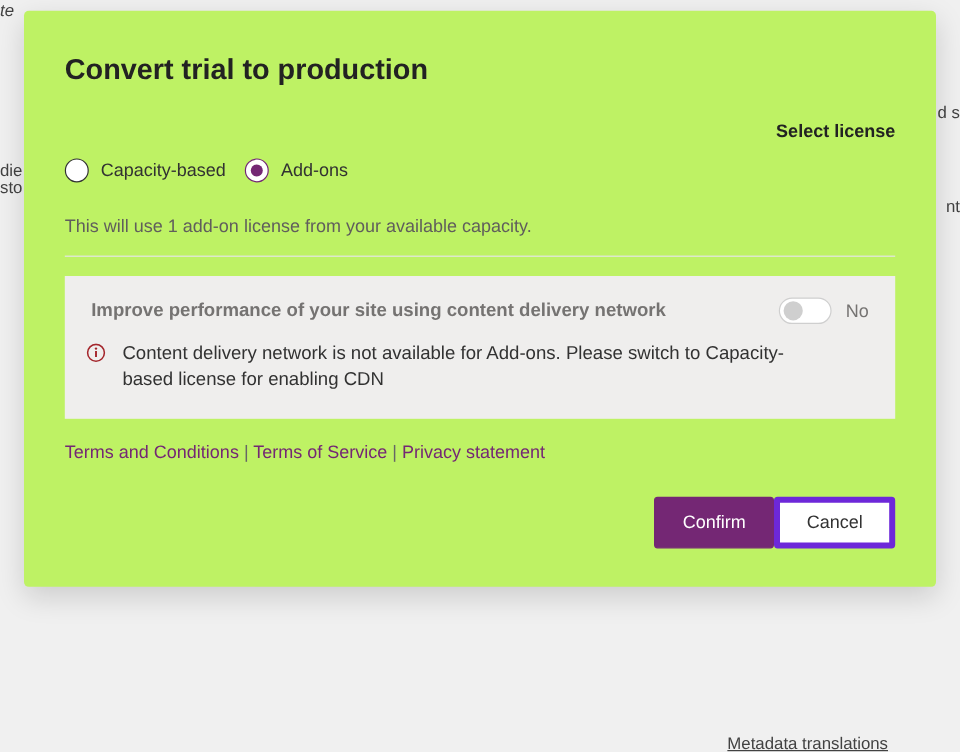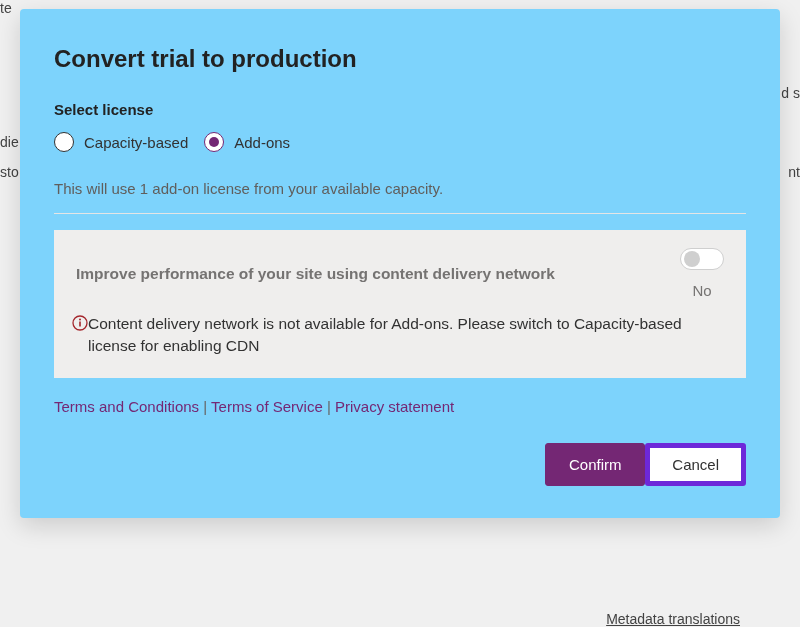"te" .bg-text.t4 { font-style: none -> italic }
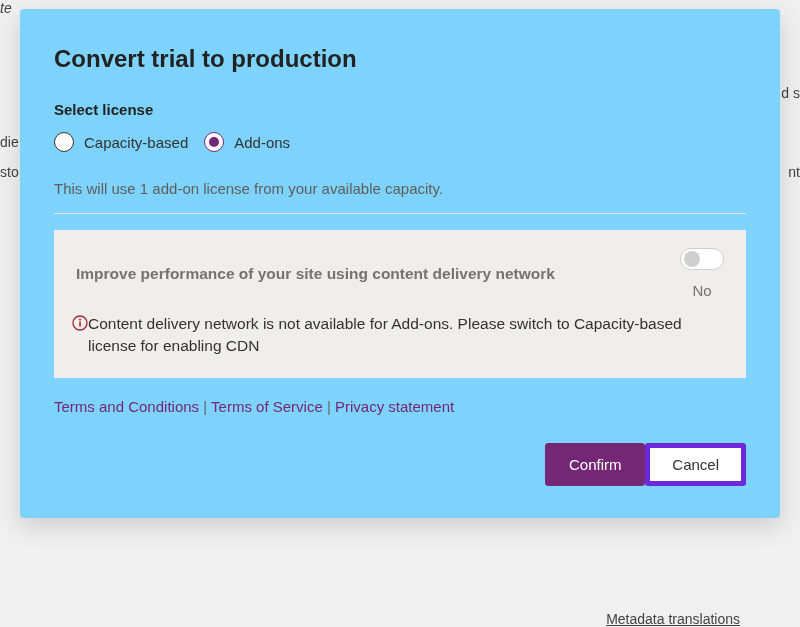"Convert trial to production" .modal { background: #7dd3fc -> #bef264 }
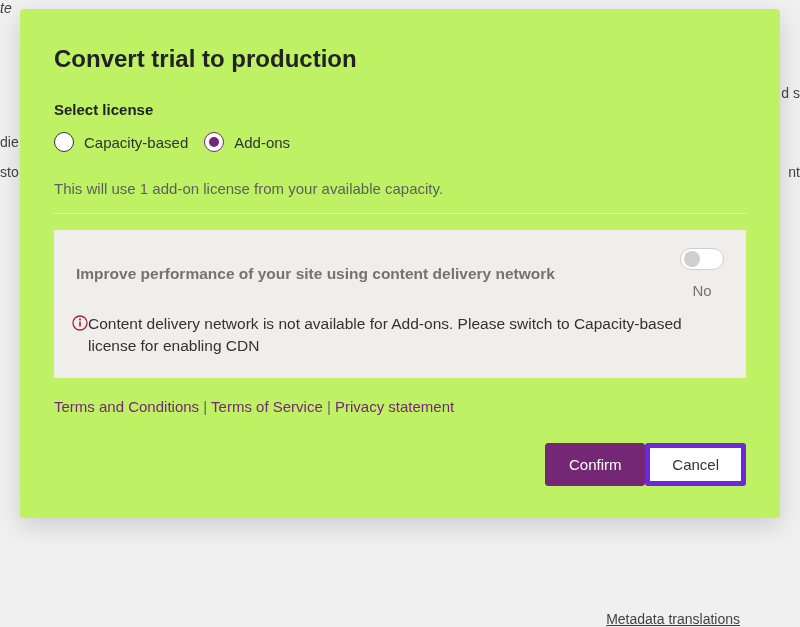"Select license" .section-label { text-align: none -> right }
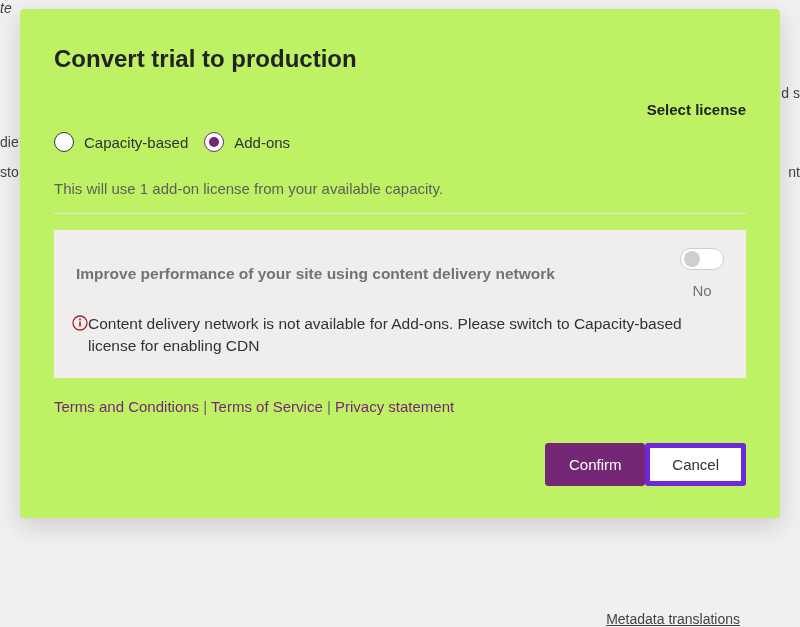"sto" .bg-text.t6 { top: 164px -> 148px }
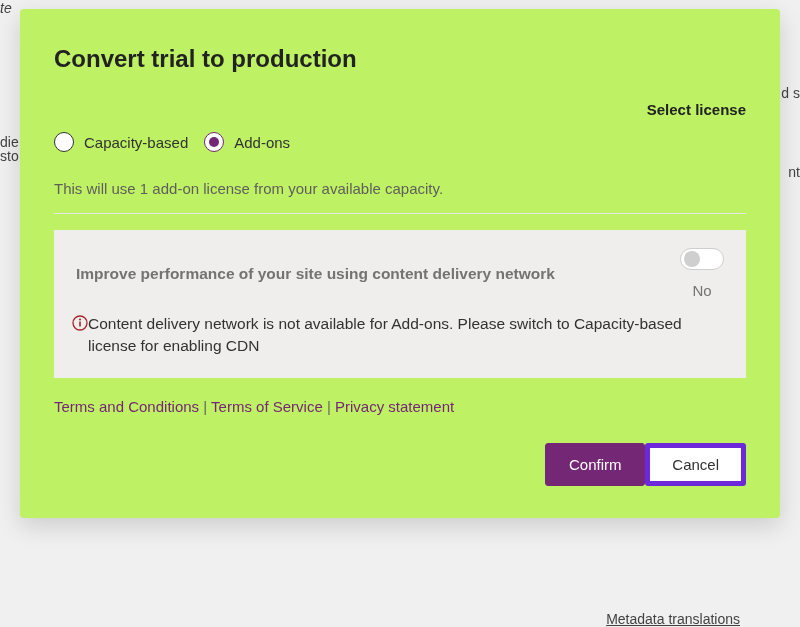"No" .toggle-wrap { flex-direction: column -> none }
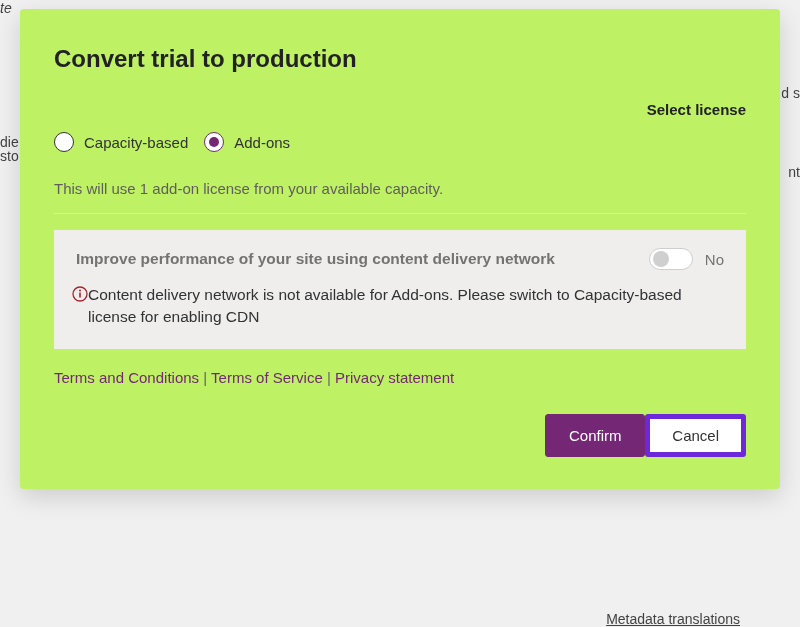"Content delivery network is not" .info-msg { gap: none -> 14px }
